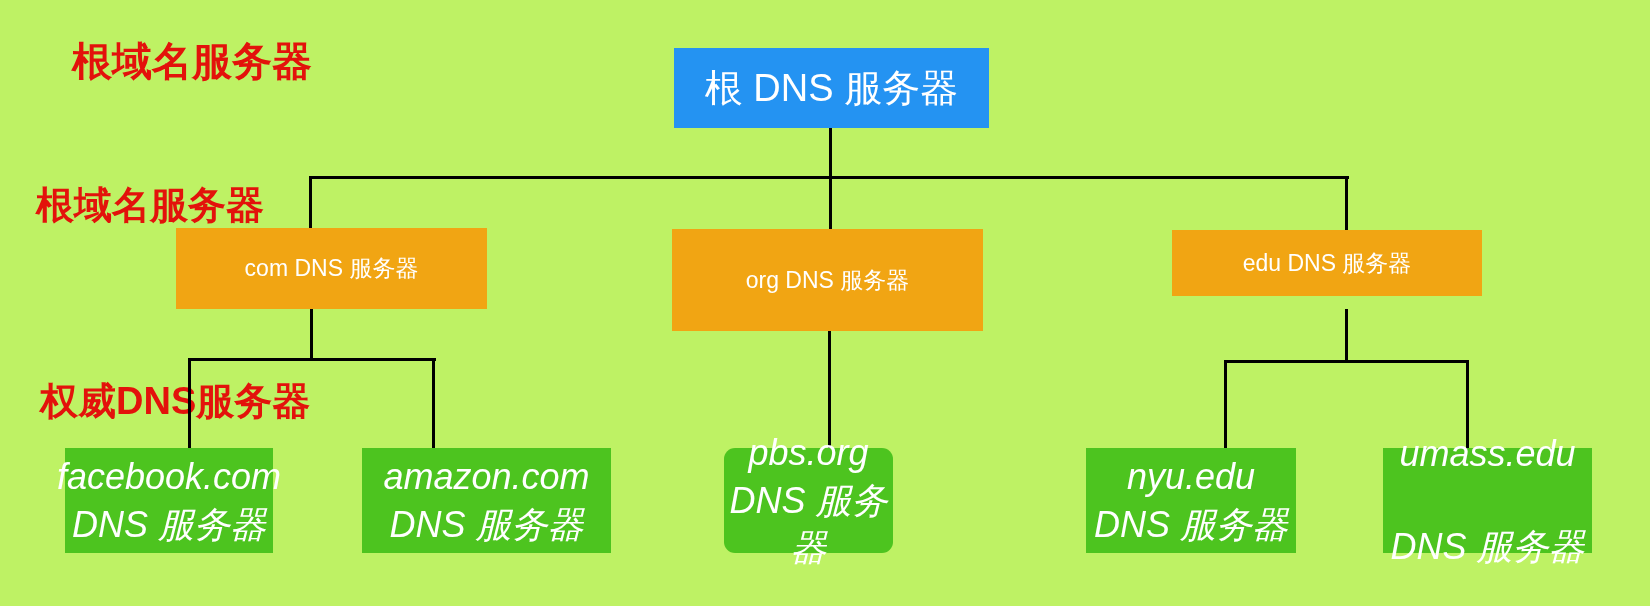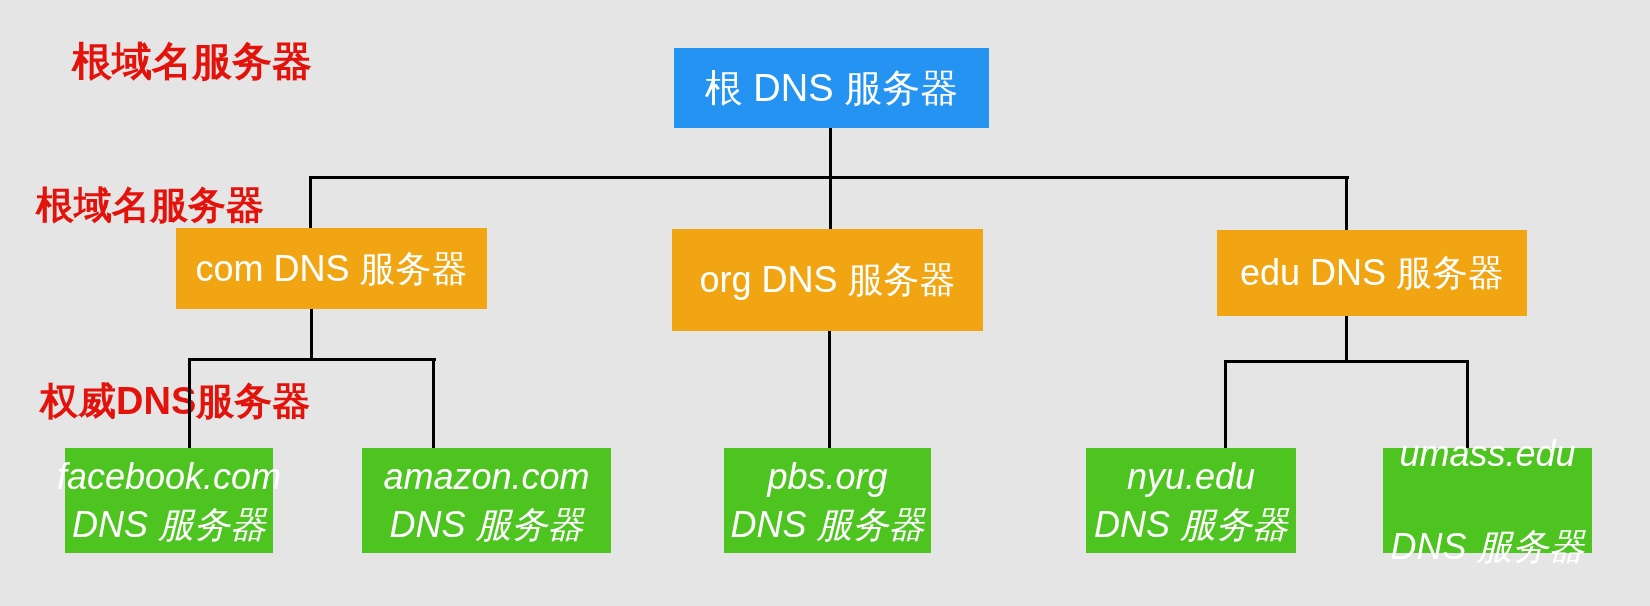"根域名服务器" .stage { background: #e5e5e5 -> #bef264 }
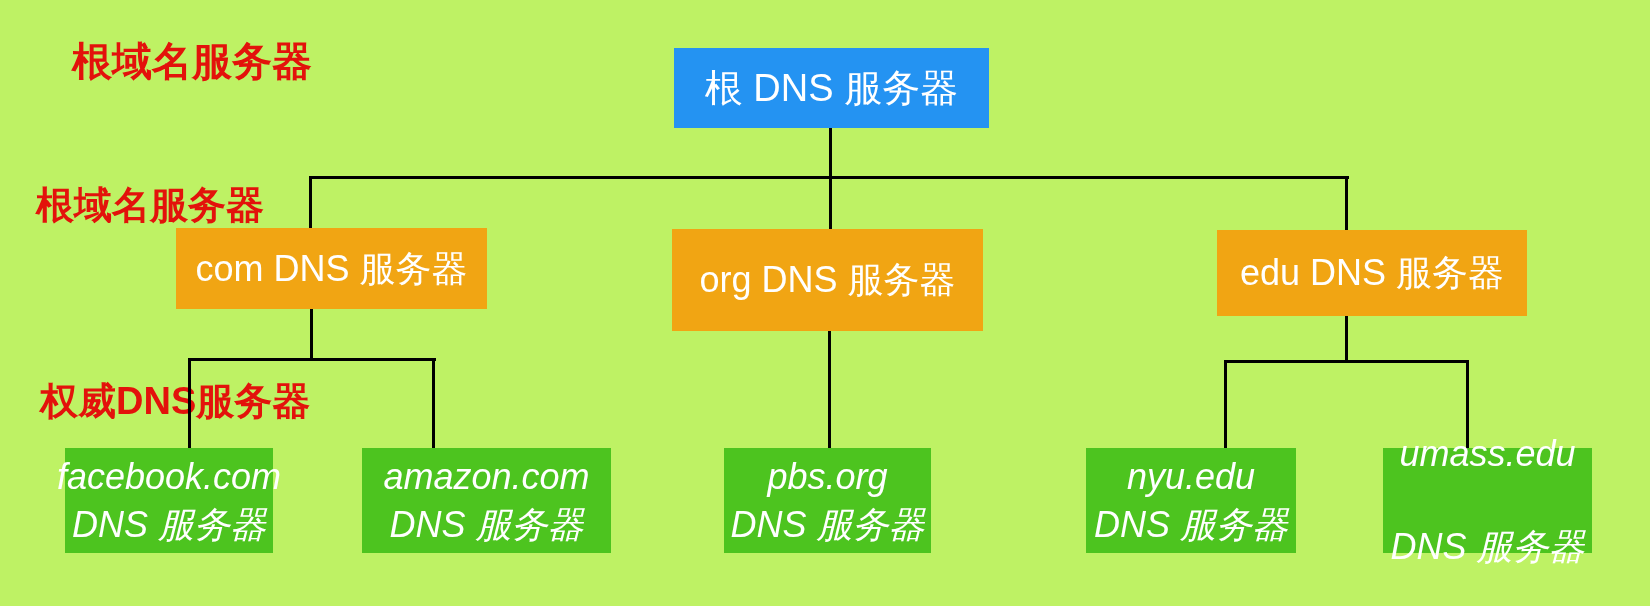"com DNS 服务器" .node-tld { font-size: 36px -> 23px }
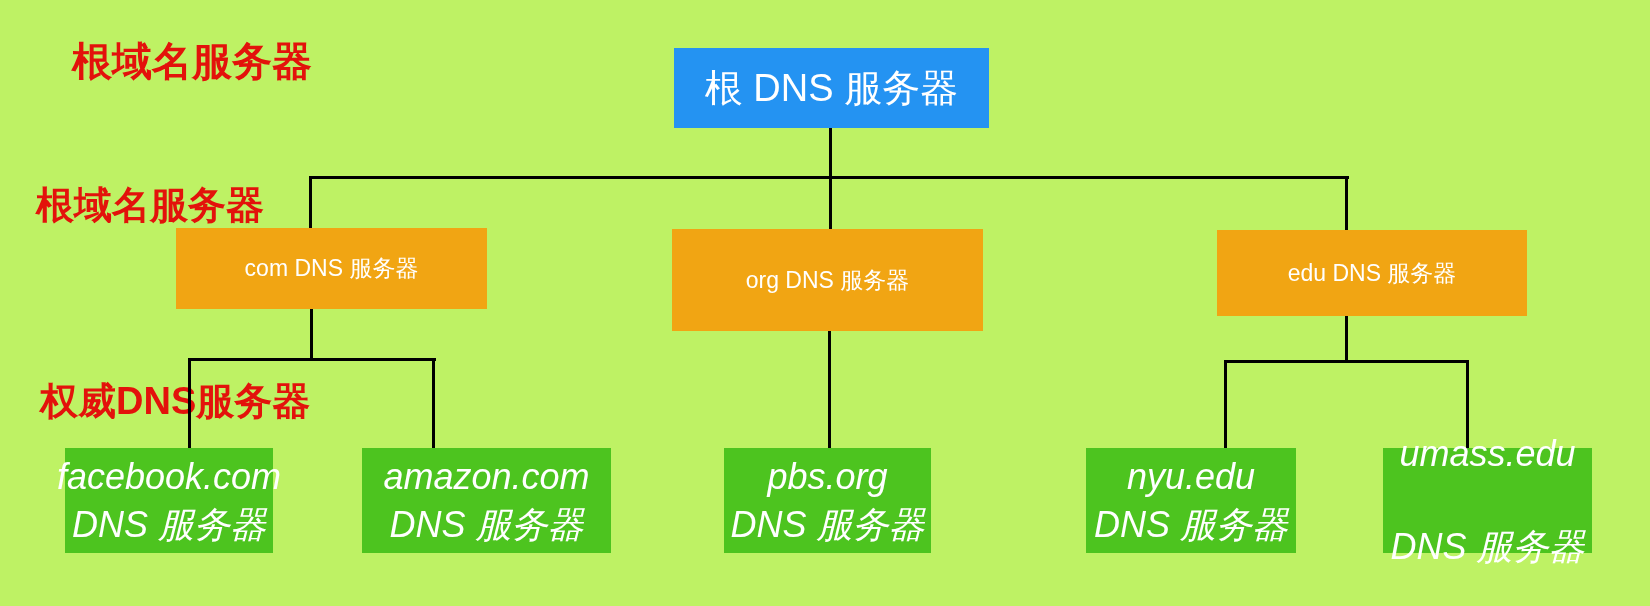"edu DNS 服务器" div.node { height: 86px -> 66px; left: 1217px -> 1172px }
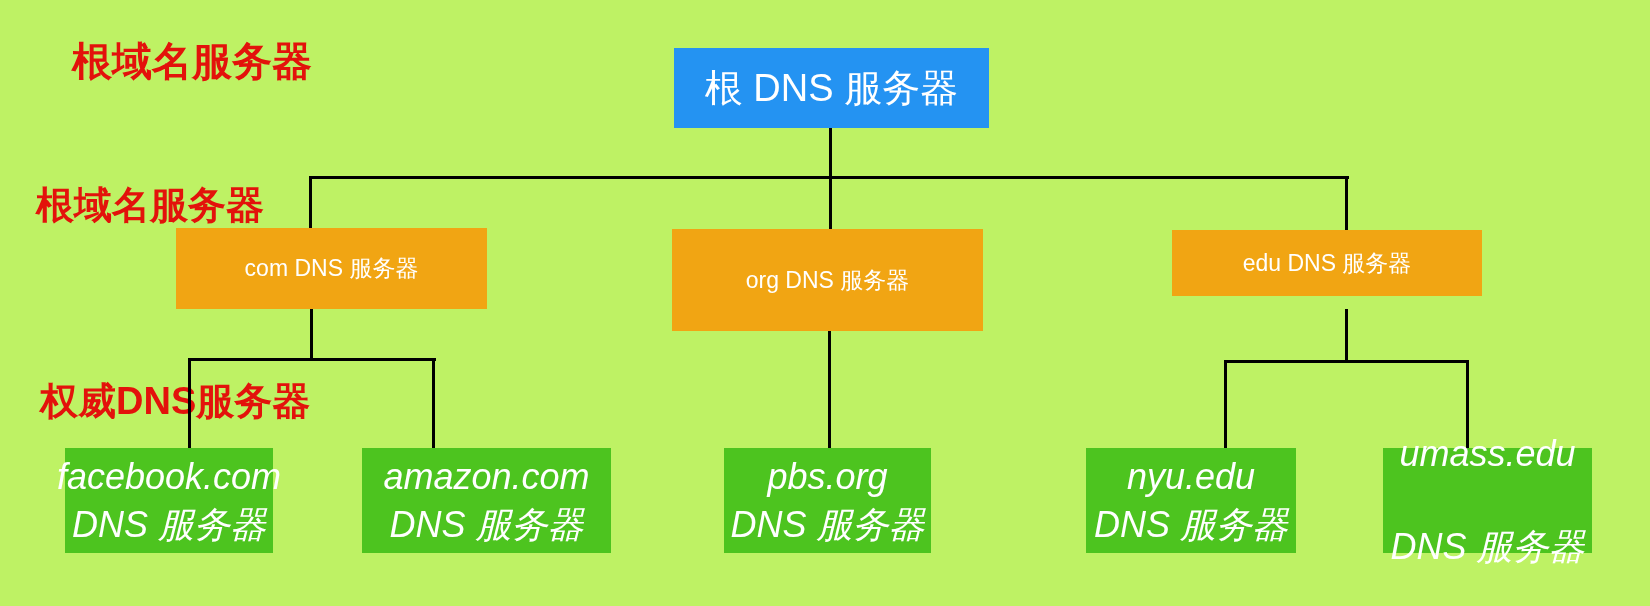"pbs.org" div.node { border-radius: none -> 11px; width: 207px -> 169px }
